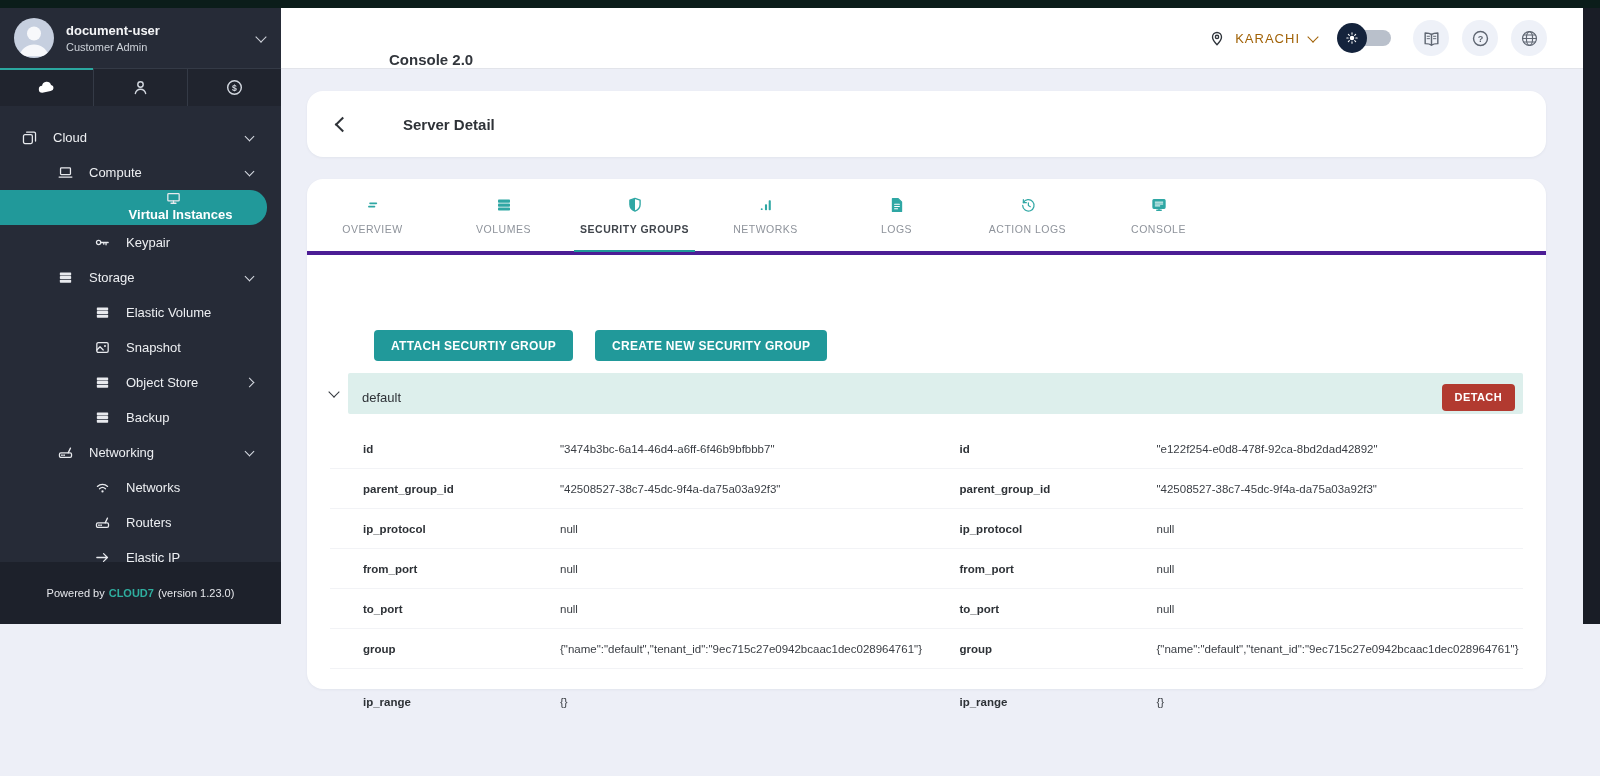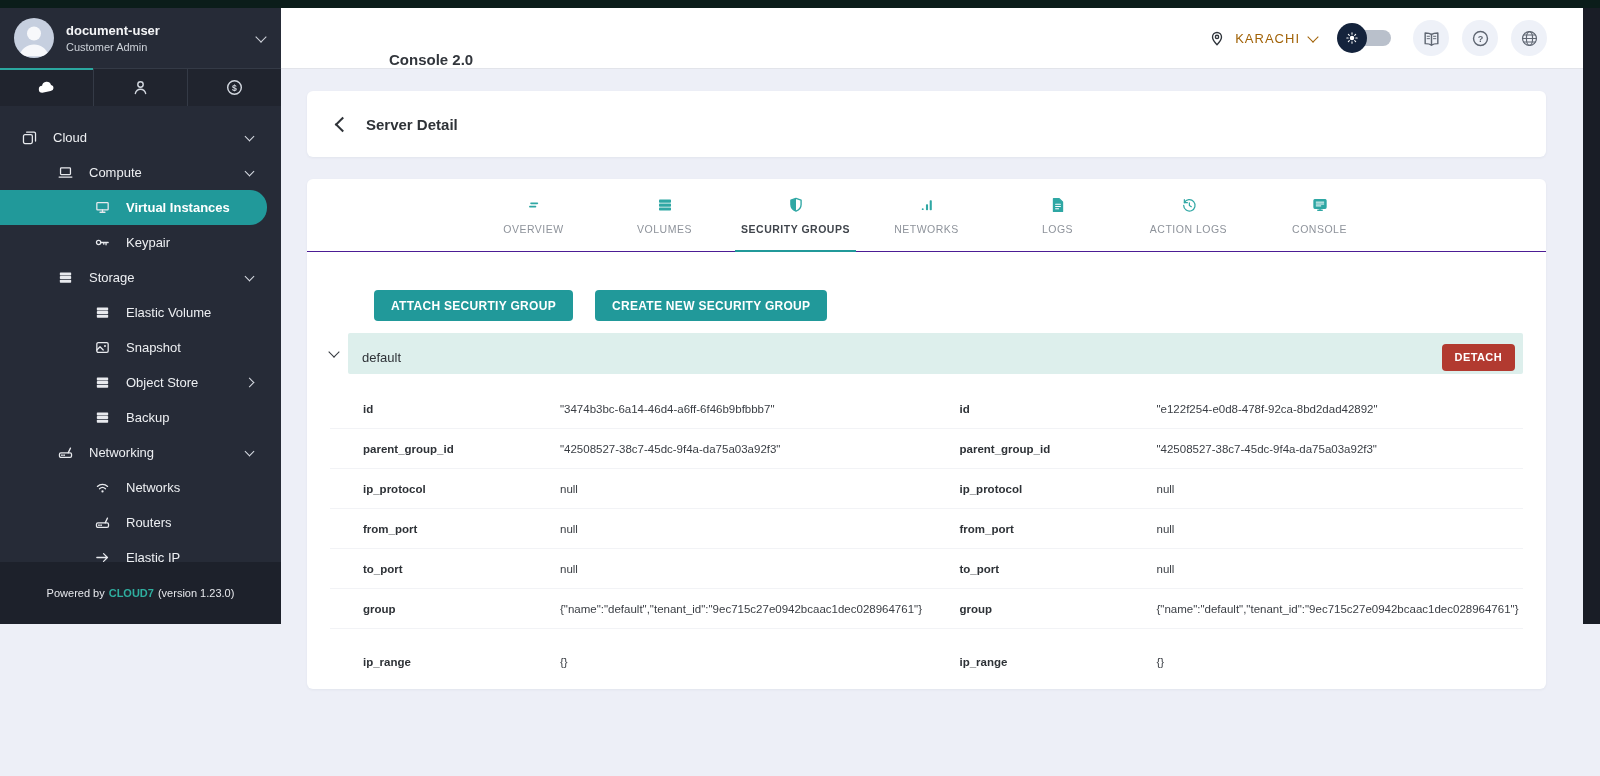"Server Detail" .card { border-radius: 6px -> 16px; gap: none -> 37px }
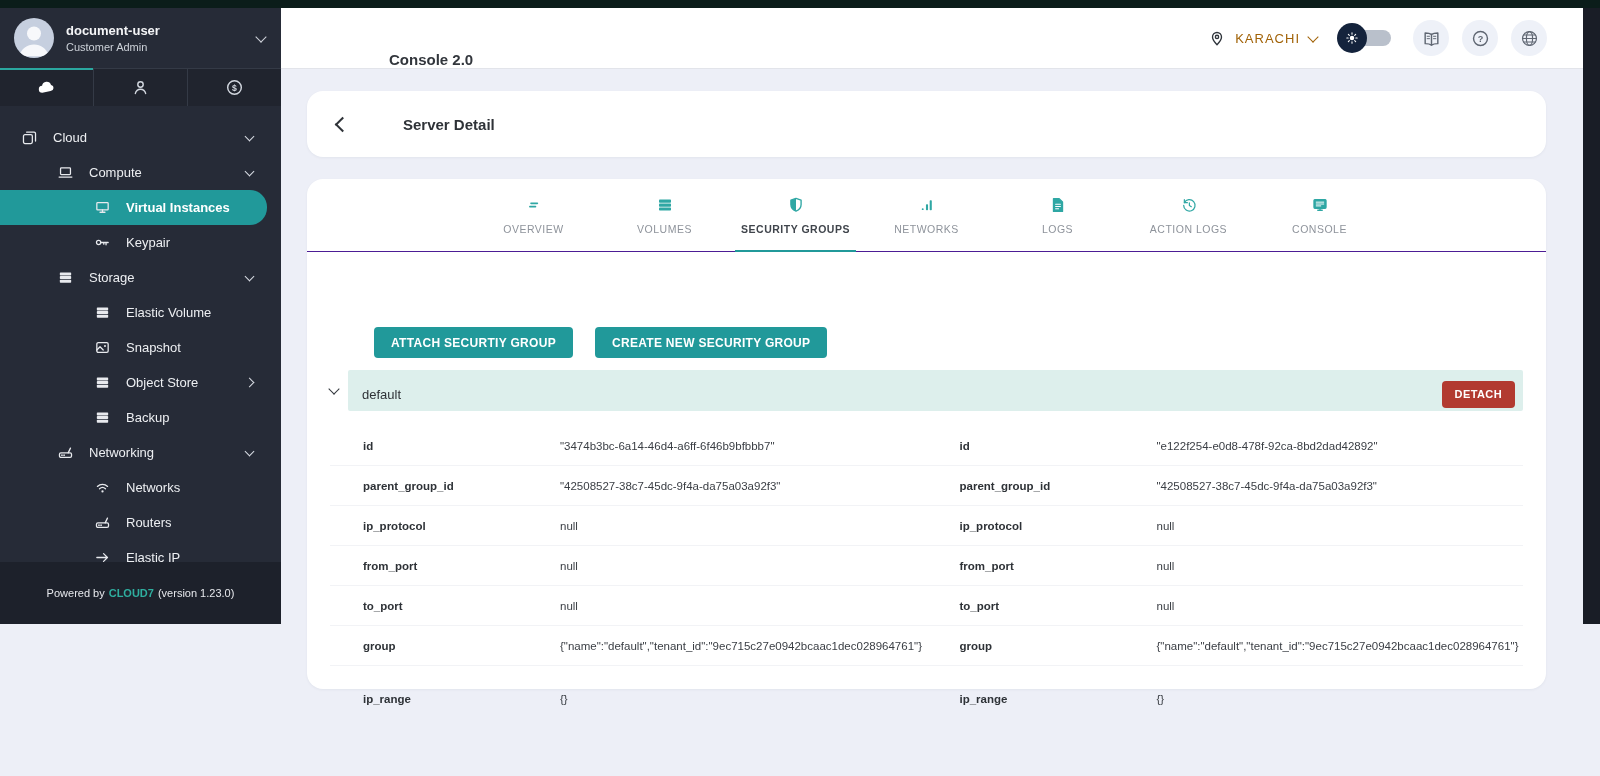"Virtual Instances" .nav-item.active { flex-direction: none -> column }
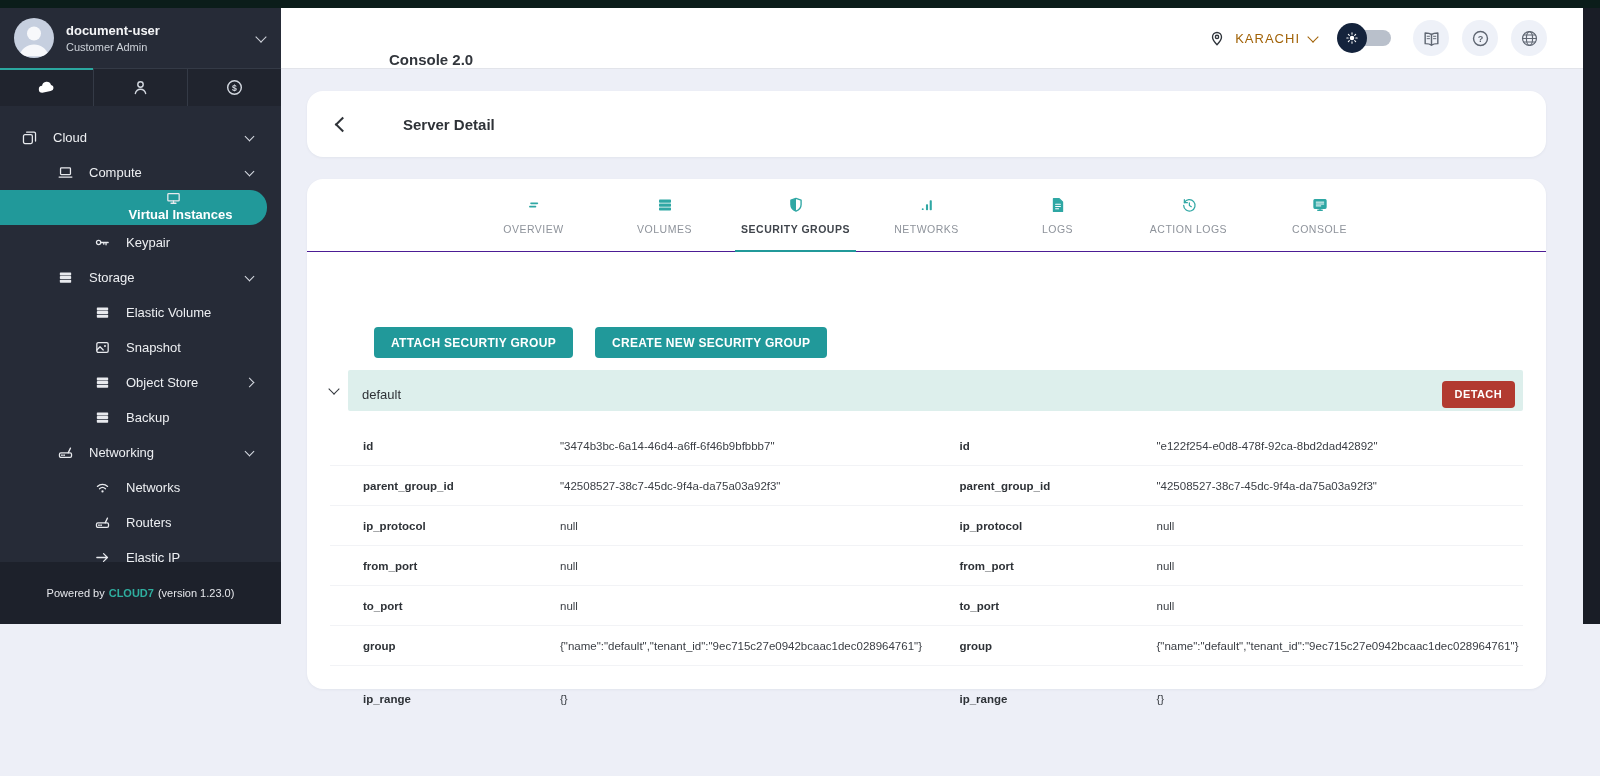"OVERVIEW" .tabs { border-bottom: 1px solid #4c1d95 -> 4px solid #4c1d95; justify-content: center -> none }
